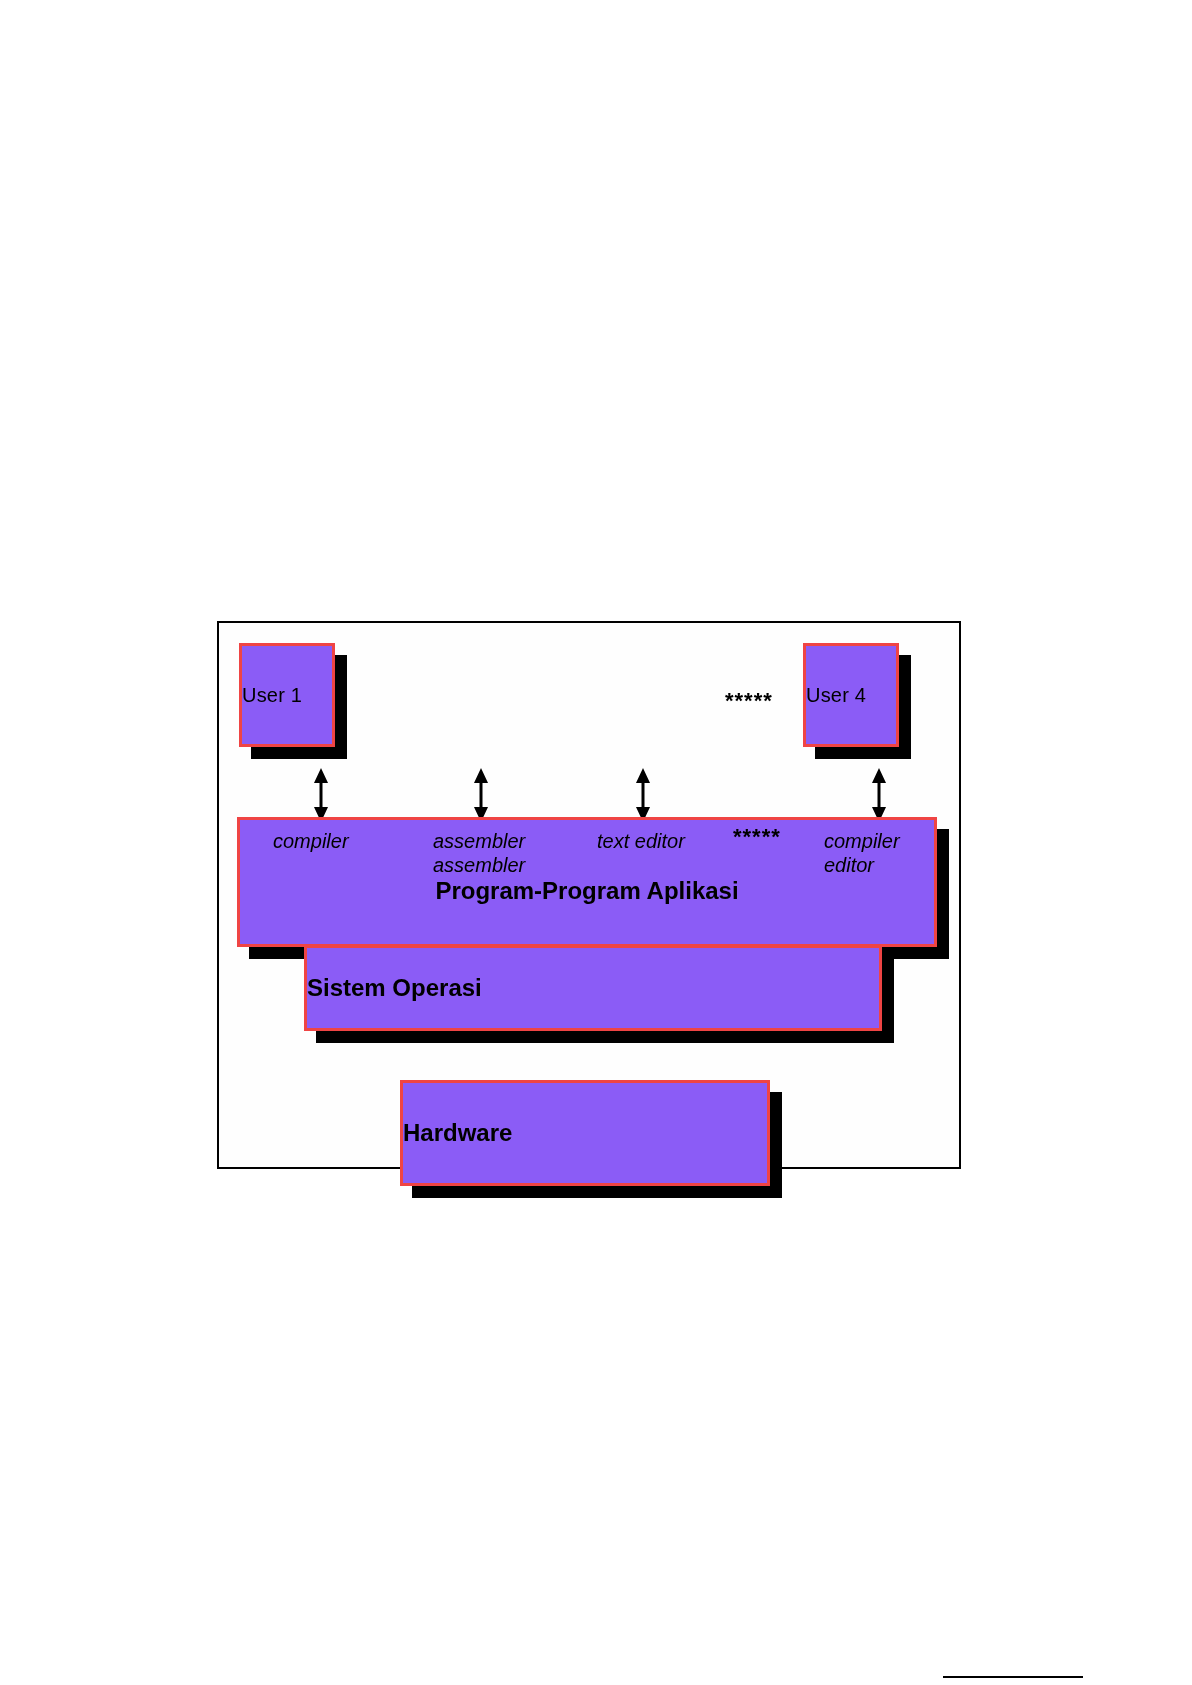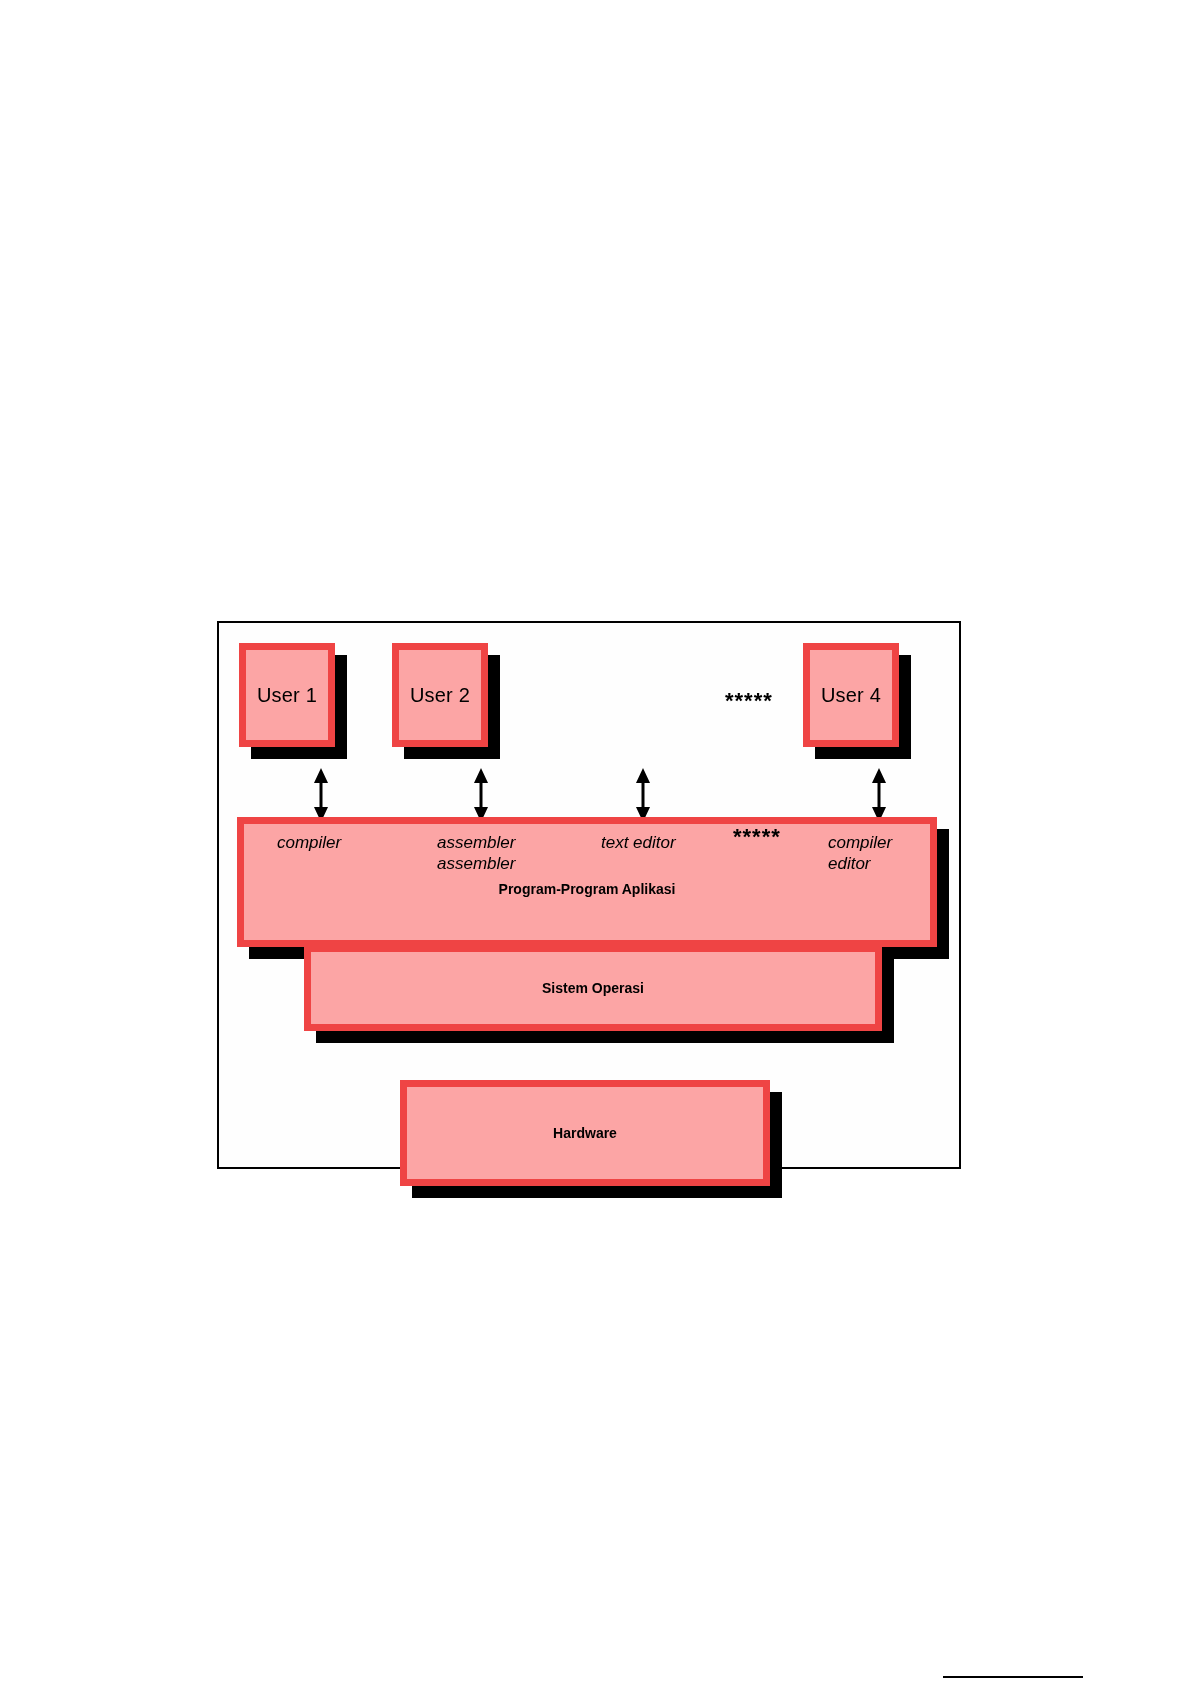"User 1" .sbox { background: #fca5a5 -> #8b5cf6; border: 7px solid #ef4444 -> 3px solid #ef4444; justify-content: center -> none }
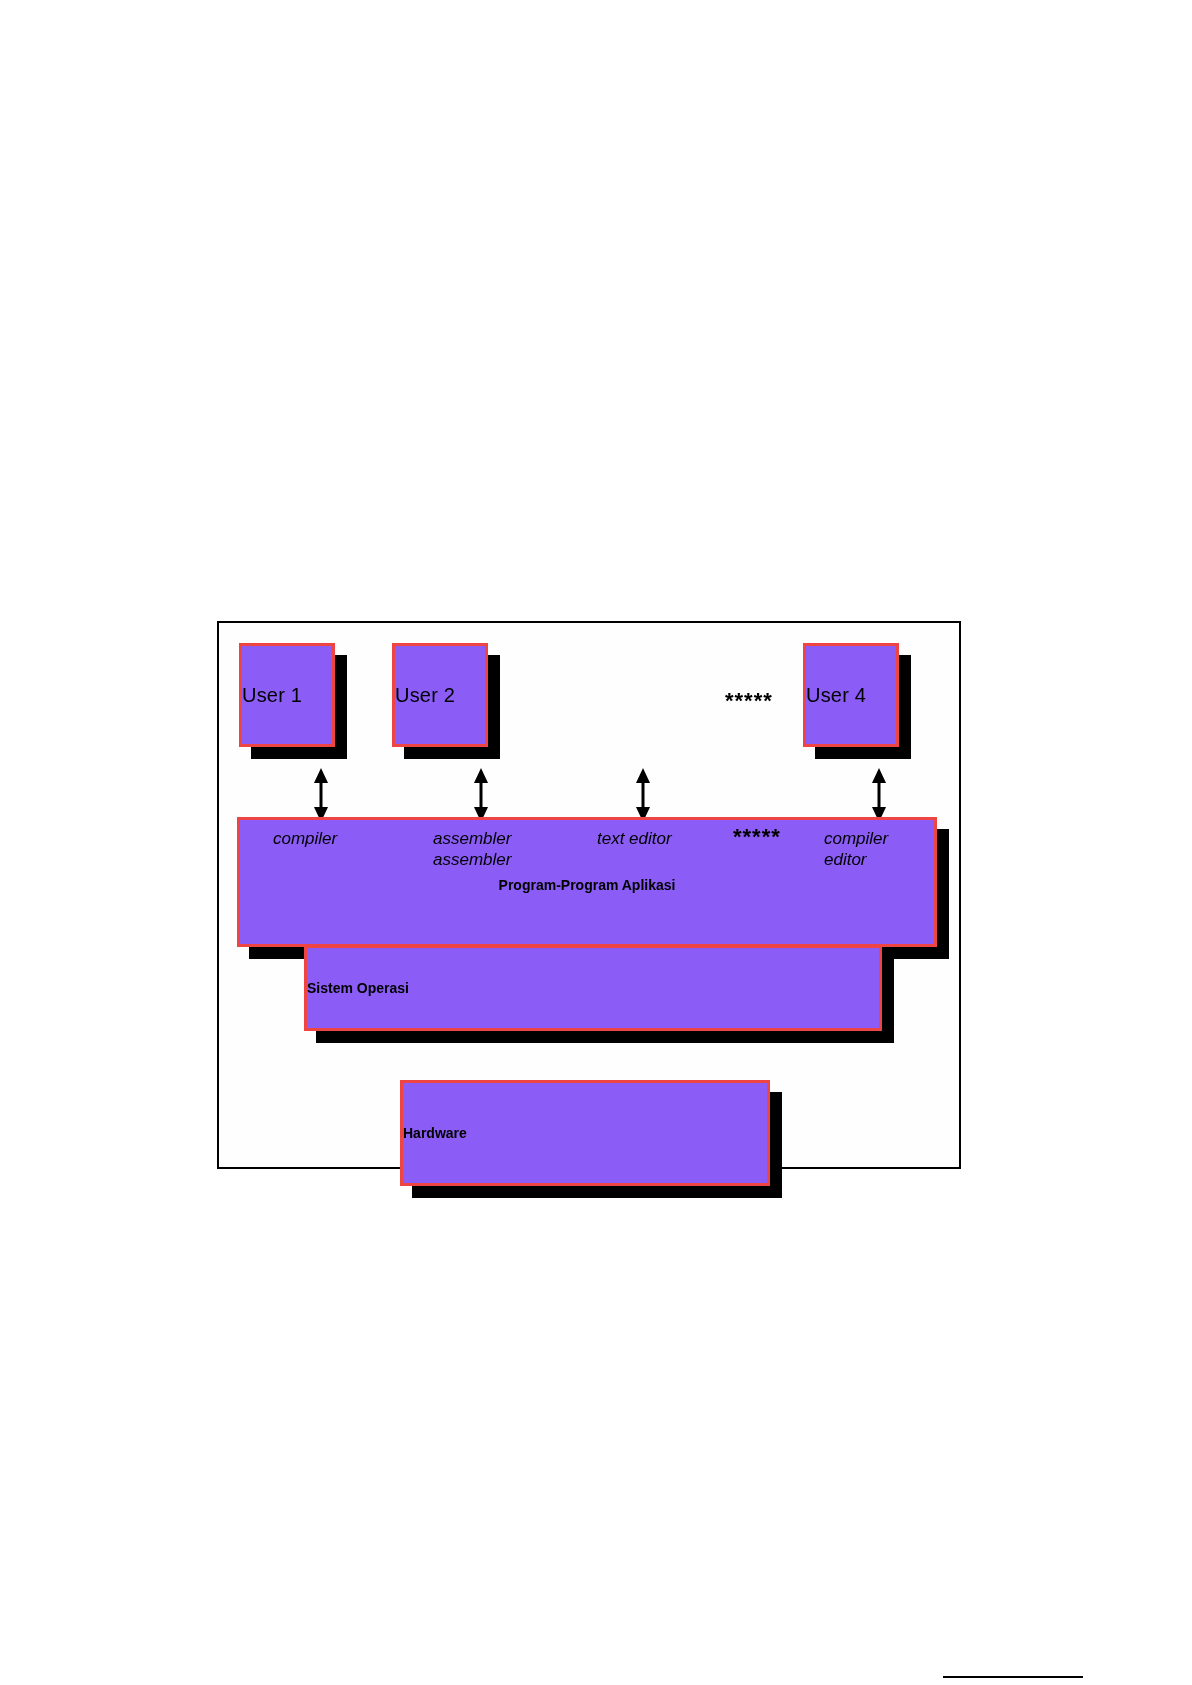"User 2" div.sbox { html: <div> <span>User 2</span> </div> -> none }
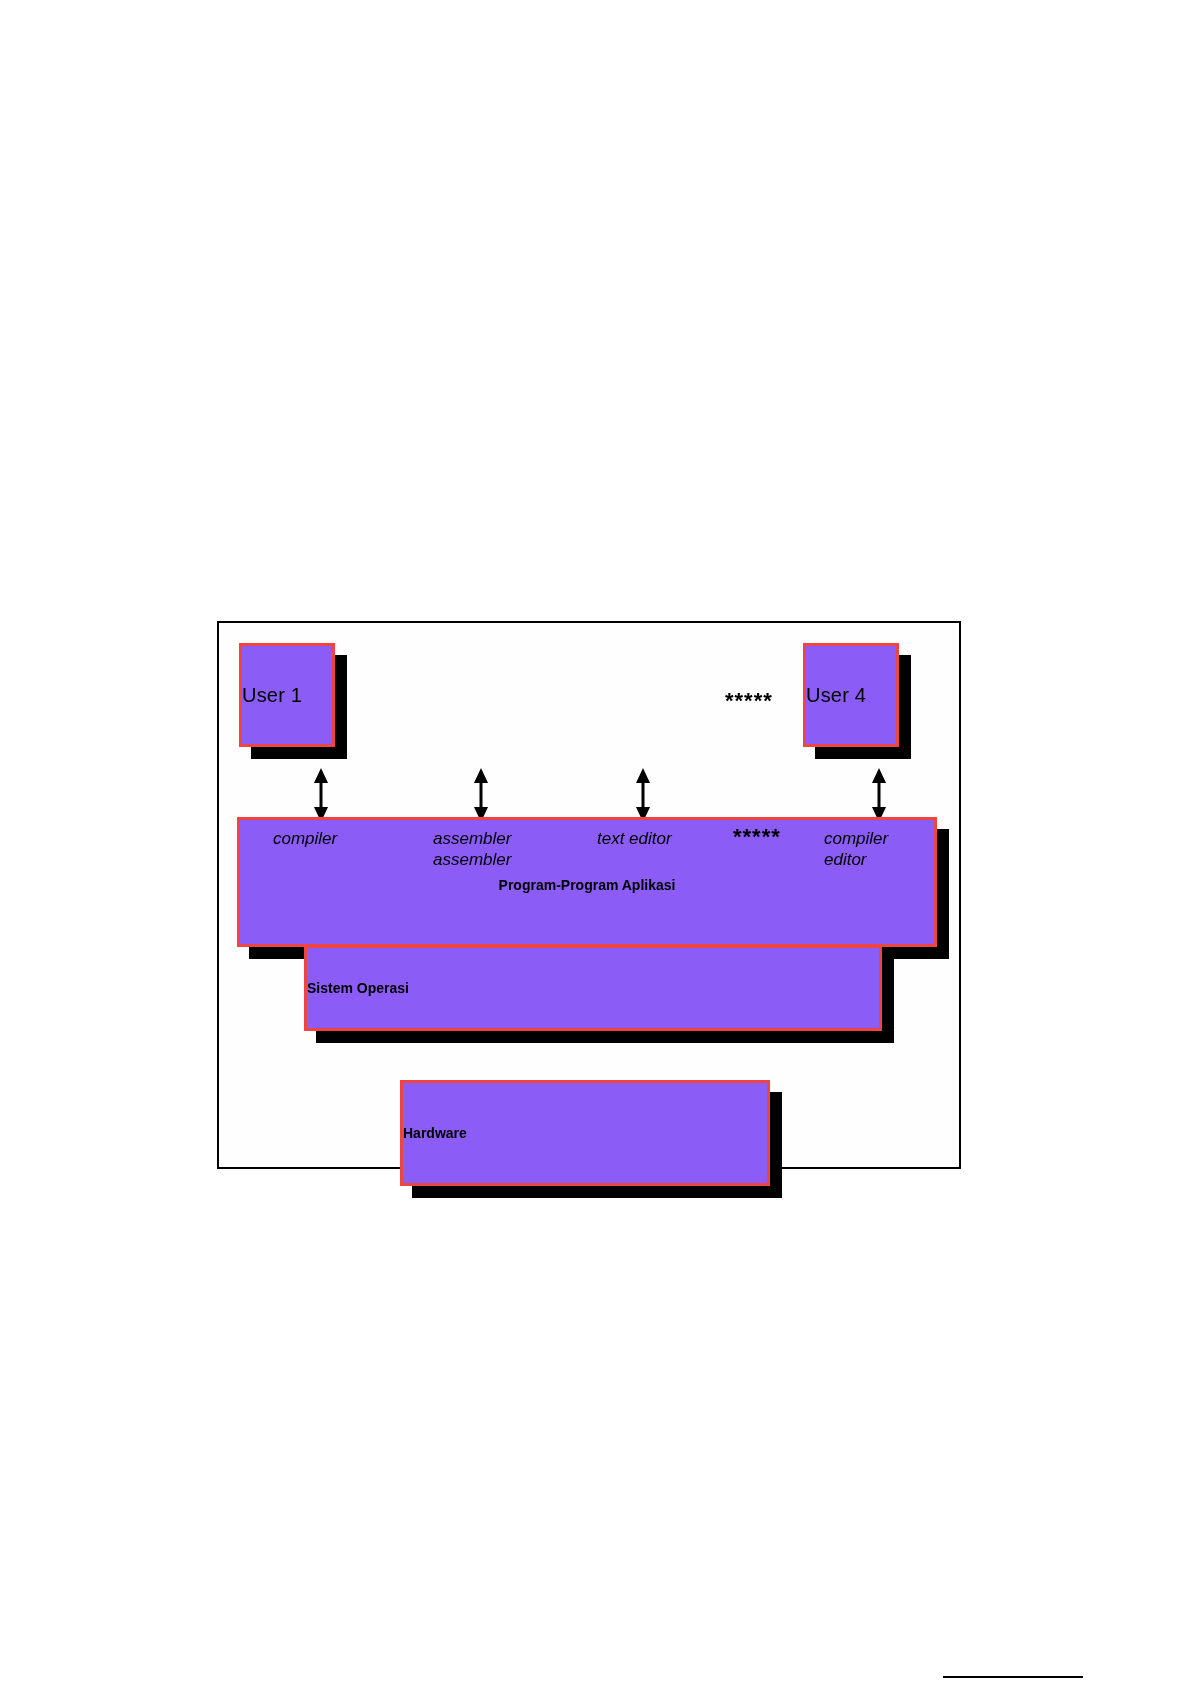"compiler" .app-label { font-size: 17px -> 20px }
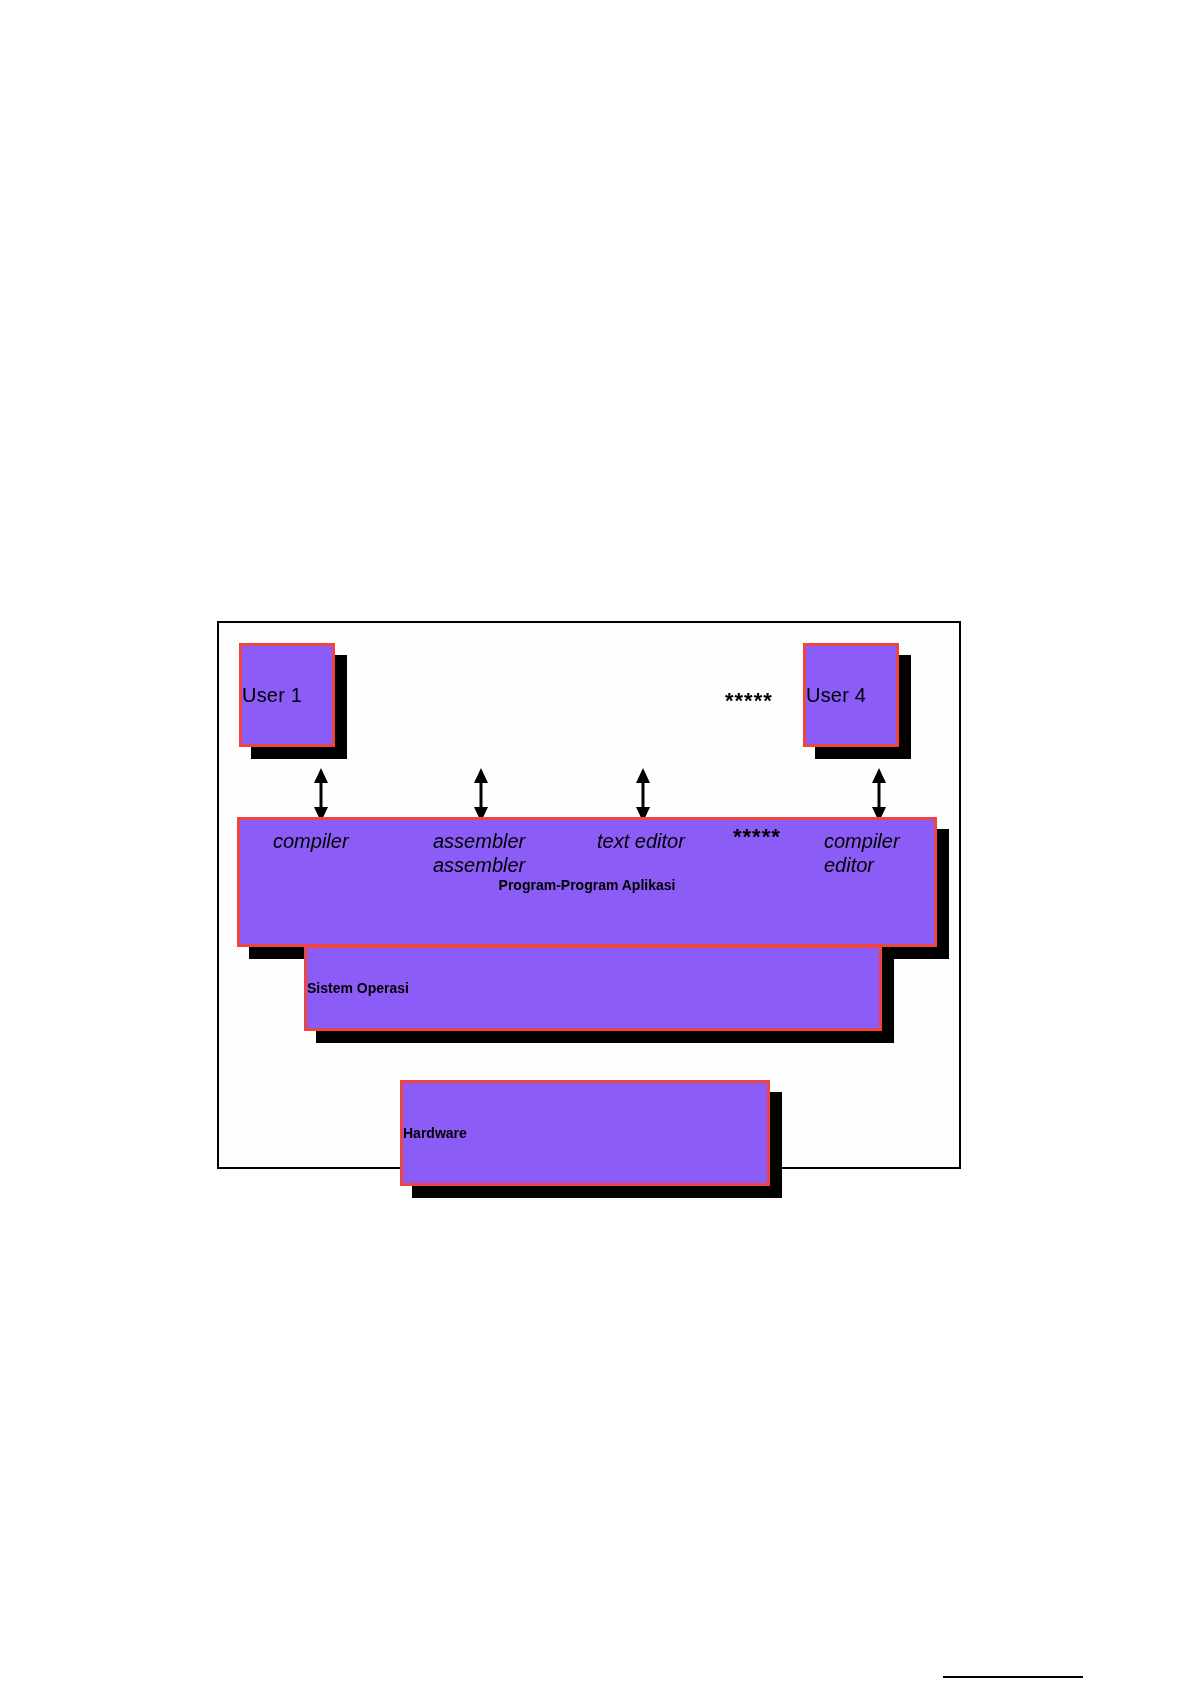"Program-Program Aplikasi" .layer-title { font-size: 14px -> 24px }
